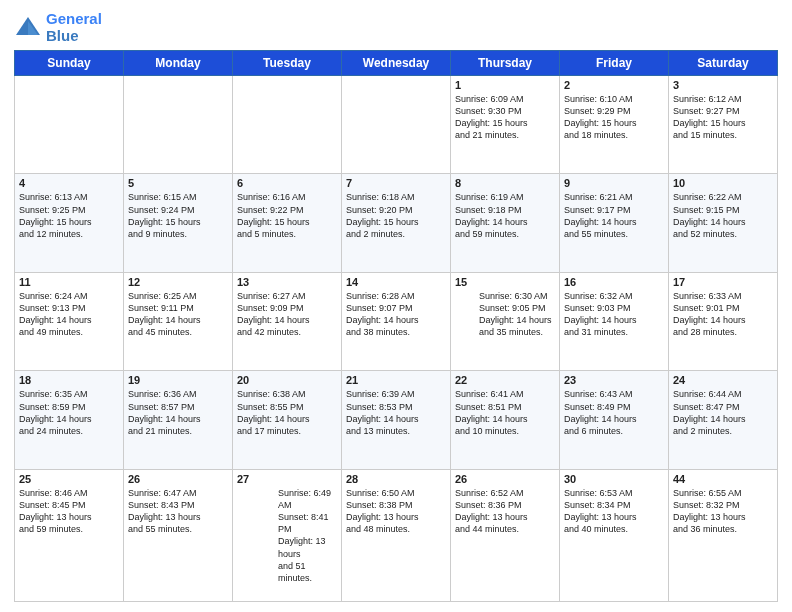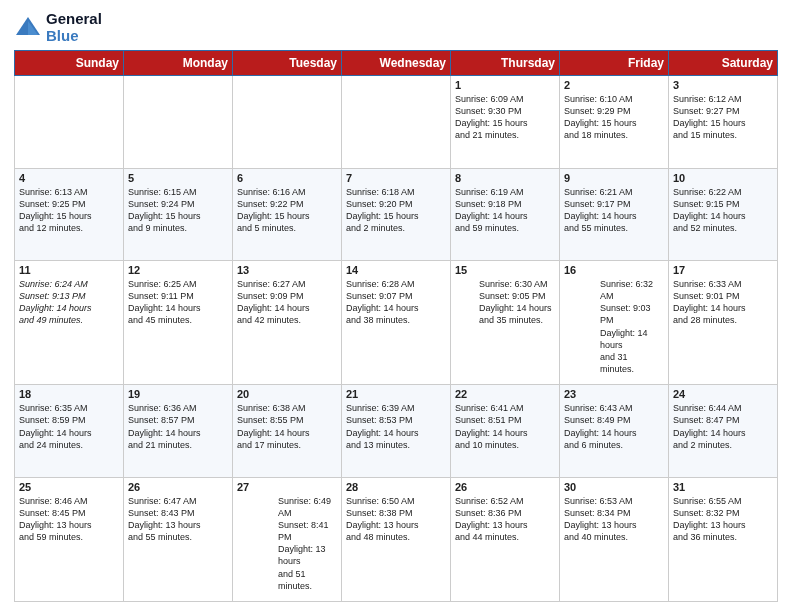"General" div { color: #0f172a -> #3b82f6 }
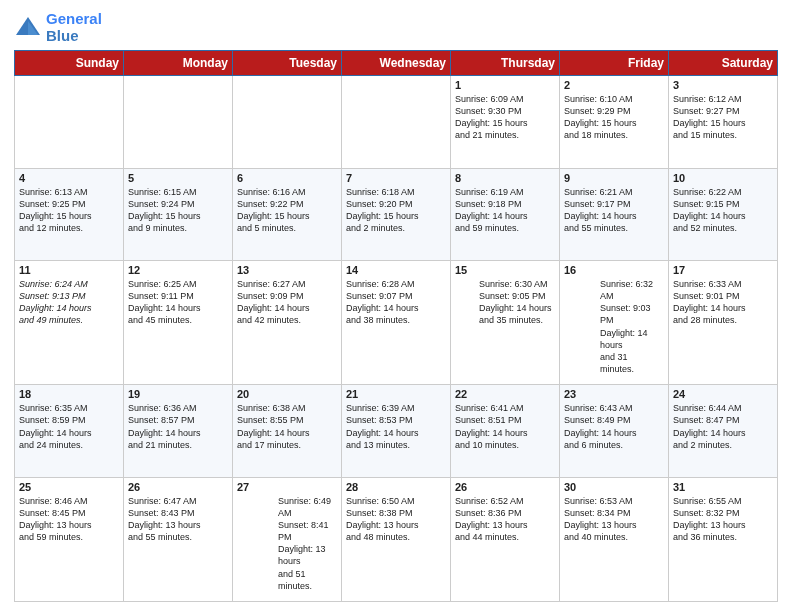"Sunday" .calendar thead tr th { background-color: #b91c1c -> #1d4ed8; text-align: right -> center }
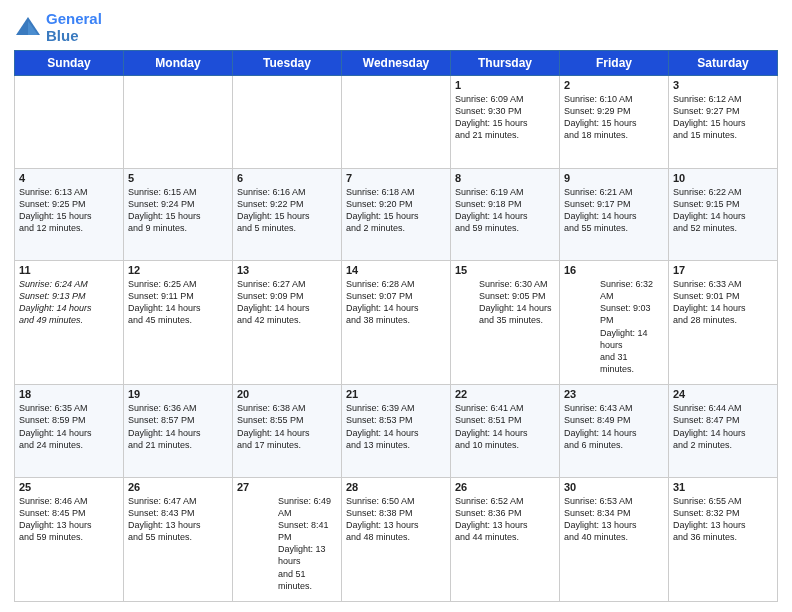"Sunrise: 6:24 AM" div.day-info { font-style: italic -> none }
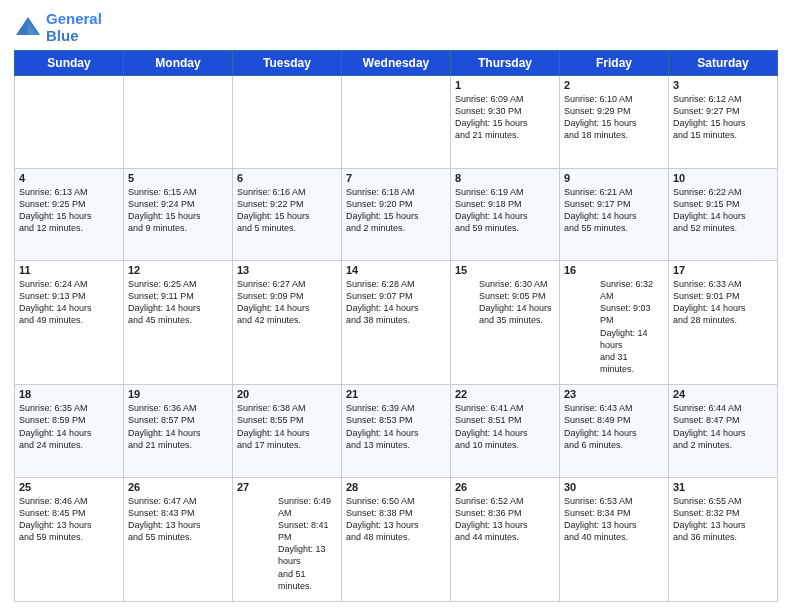"Sunrise: 6:32 AM" div.day-info { margin-left: 36px -> none }
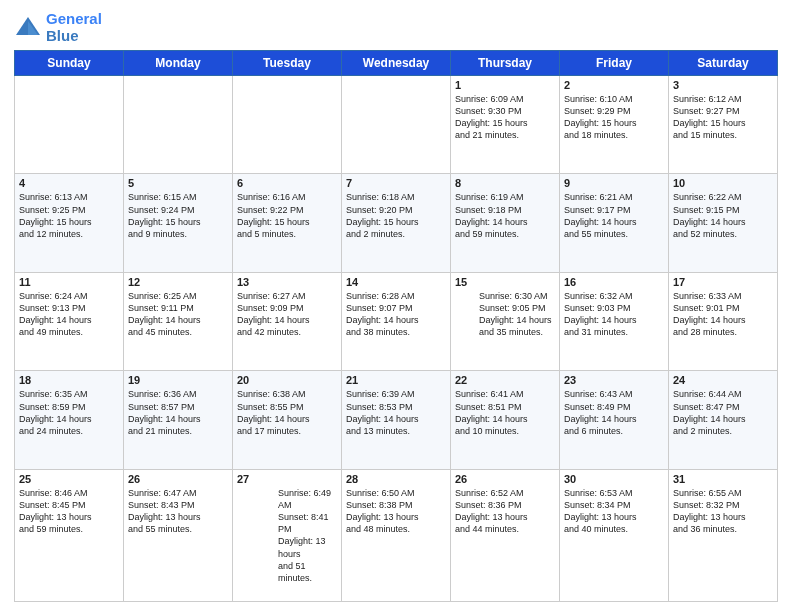"31" span.day-number { text: 31 -> 44 }
